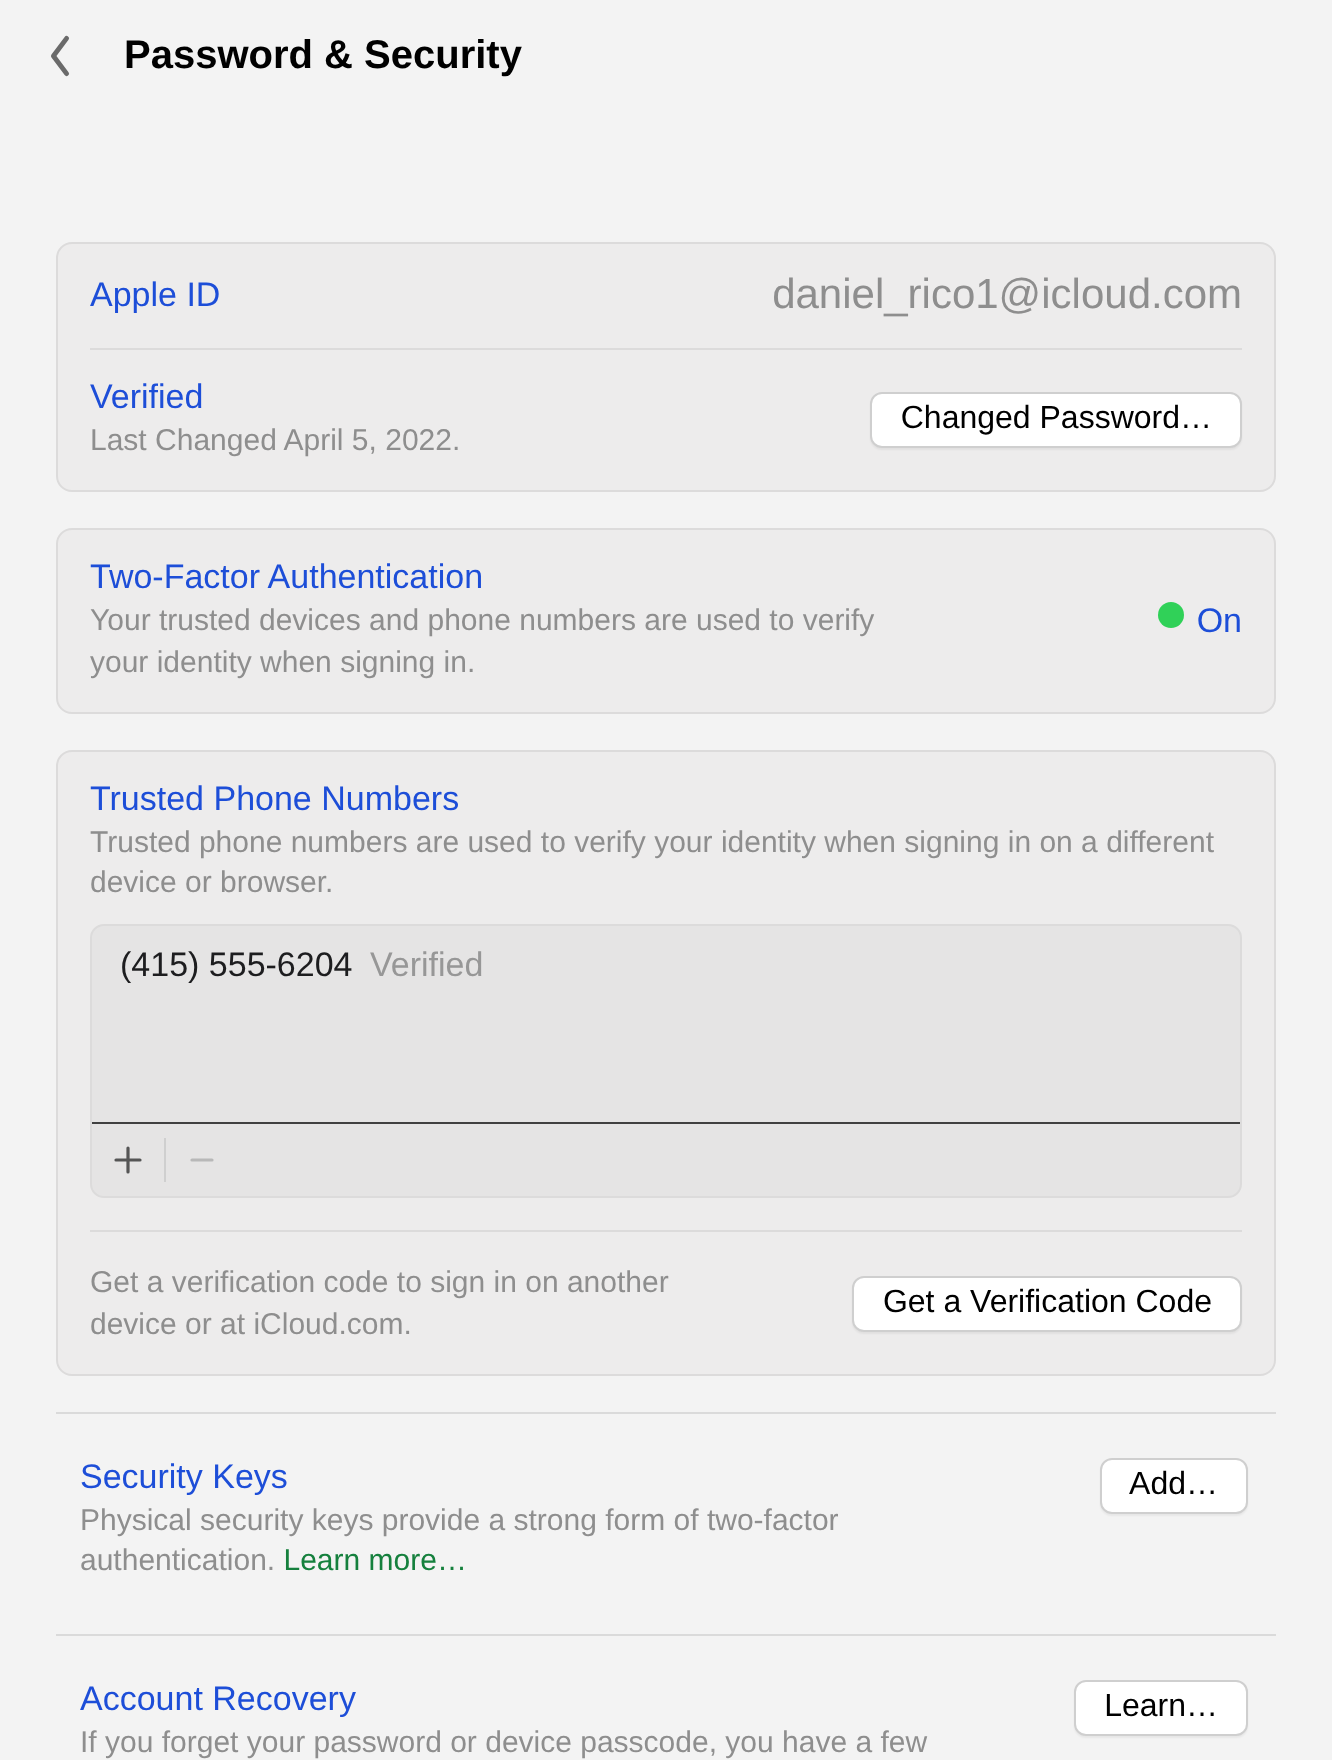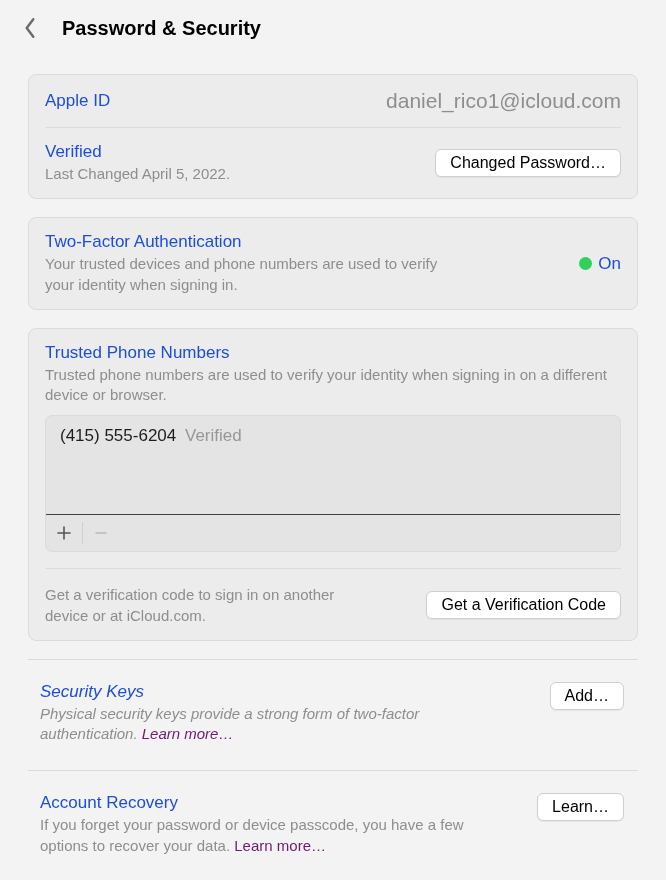"Password & Security" .window { gap: none -> 47px }
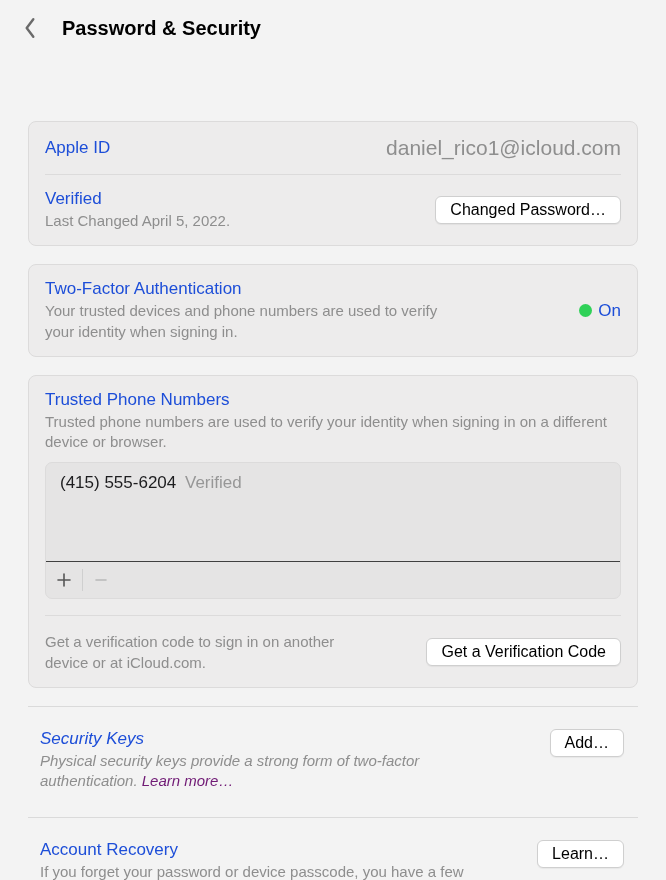"On" .status-row { align-items: center -> flex-start }
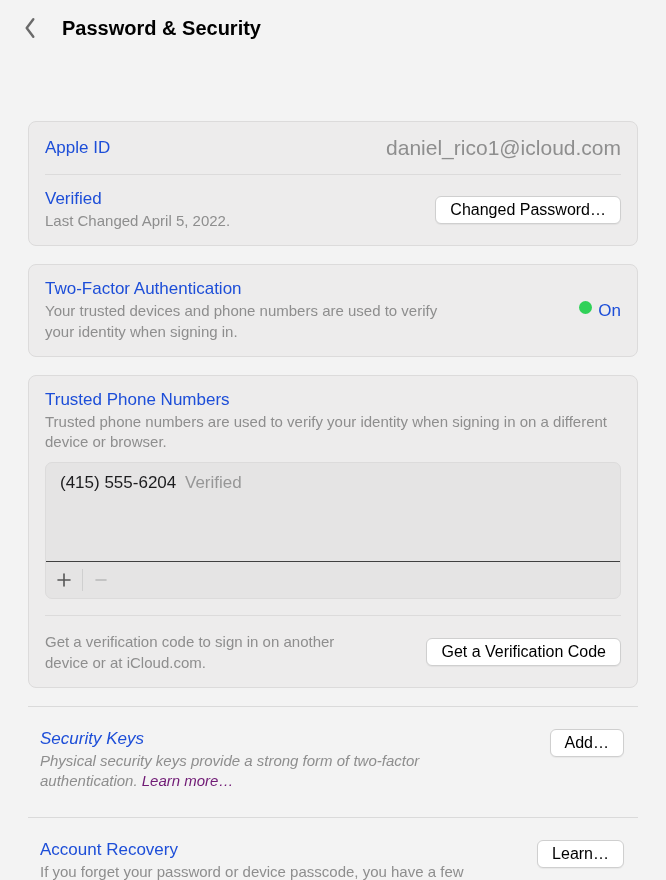"Security Keys" div.left-col { font-style: italic -> none }
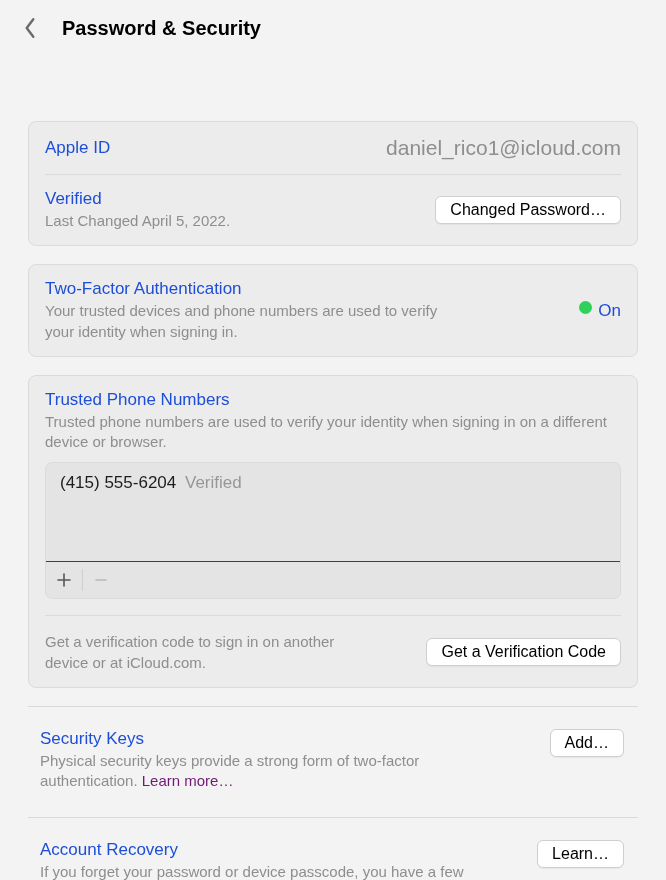"Learn more…" .learn-more { color: #701a75 -> #15803d }
